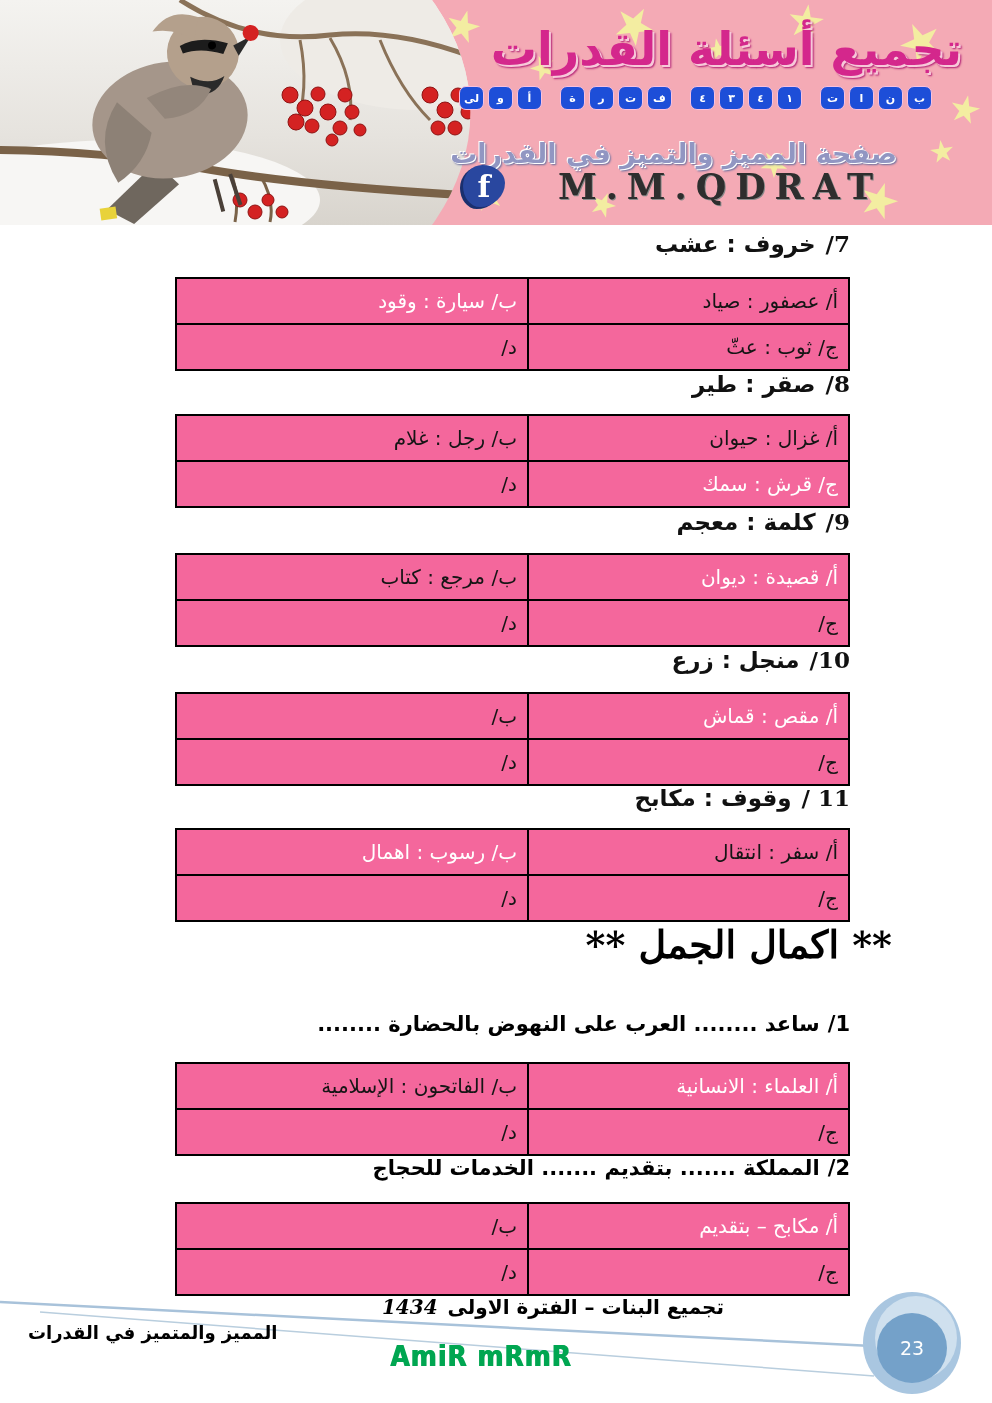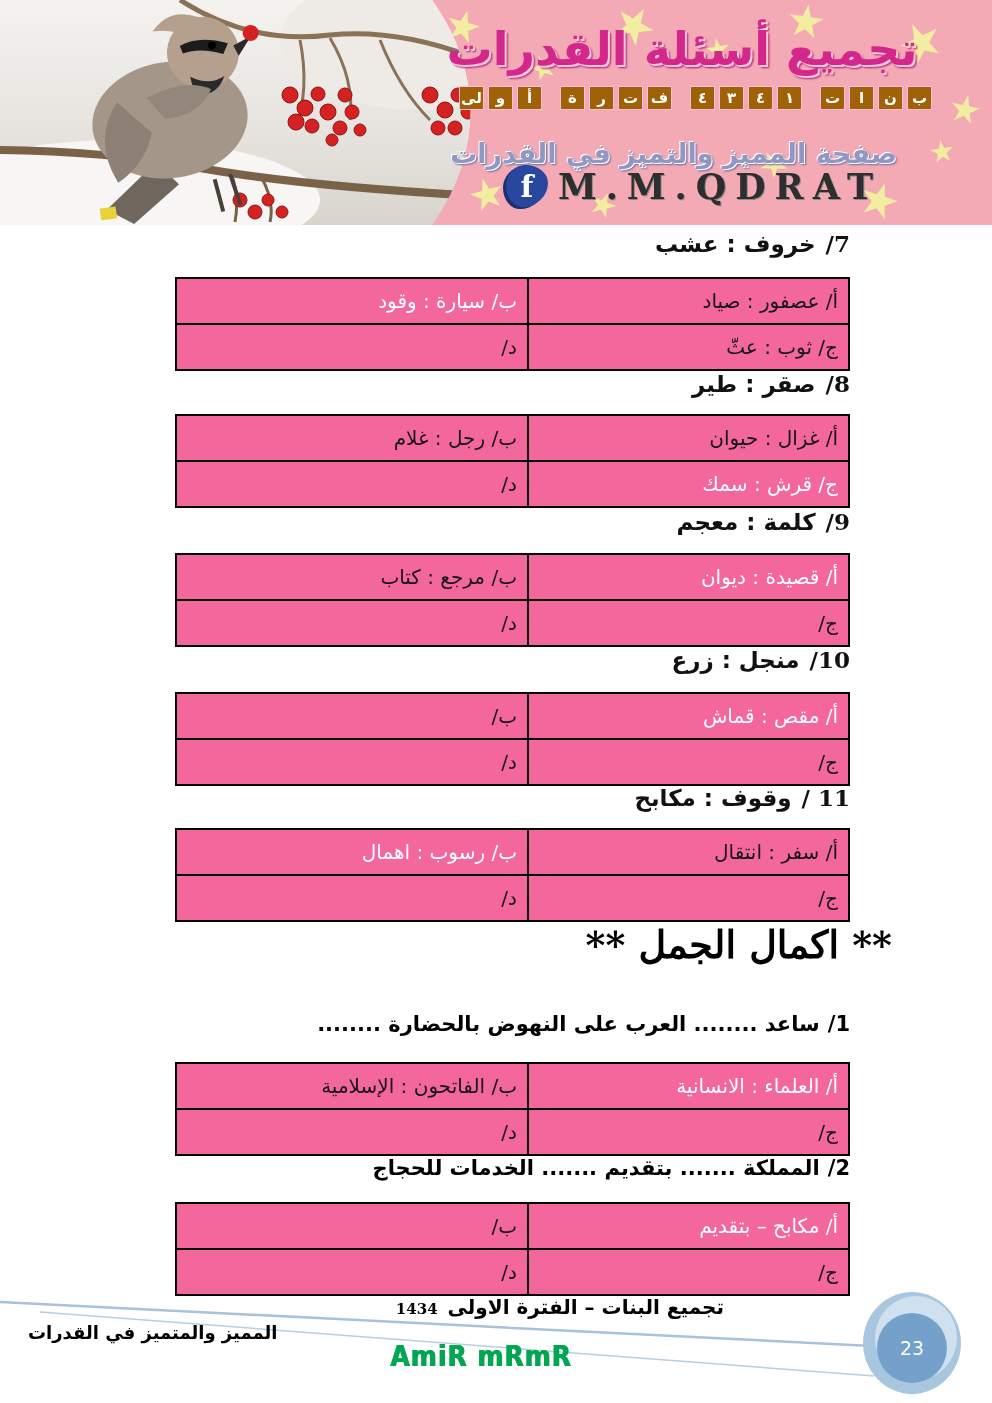"تجميع أسئلة القدرات" .banner-title { text-align: center -> none }
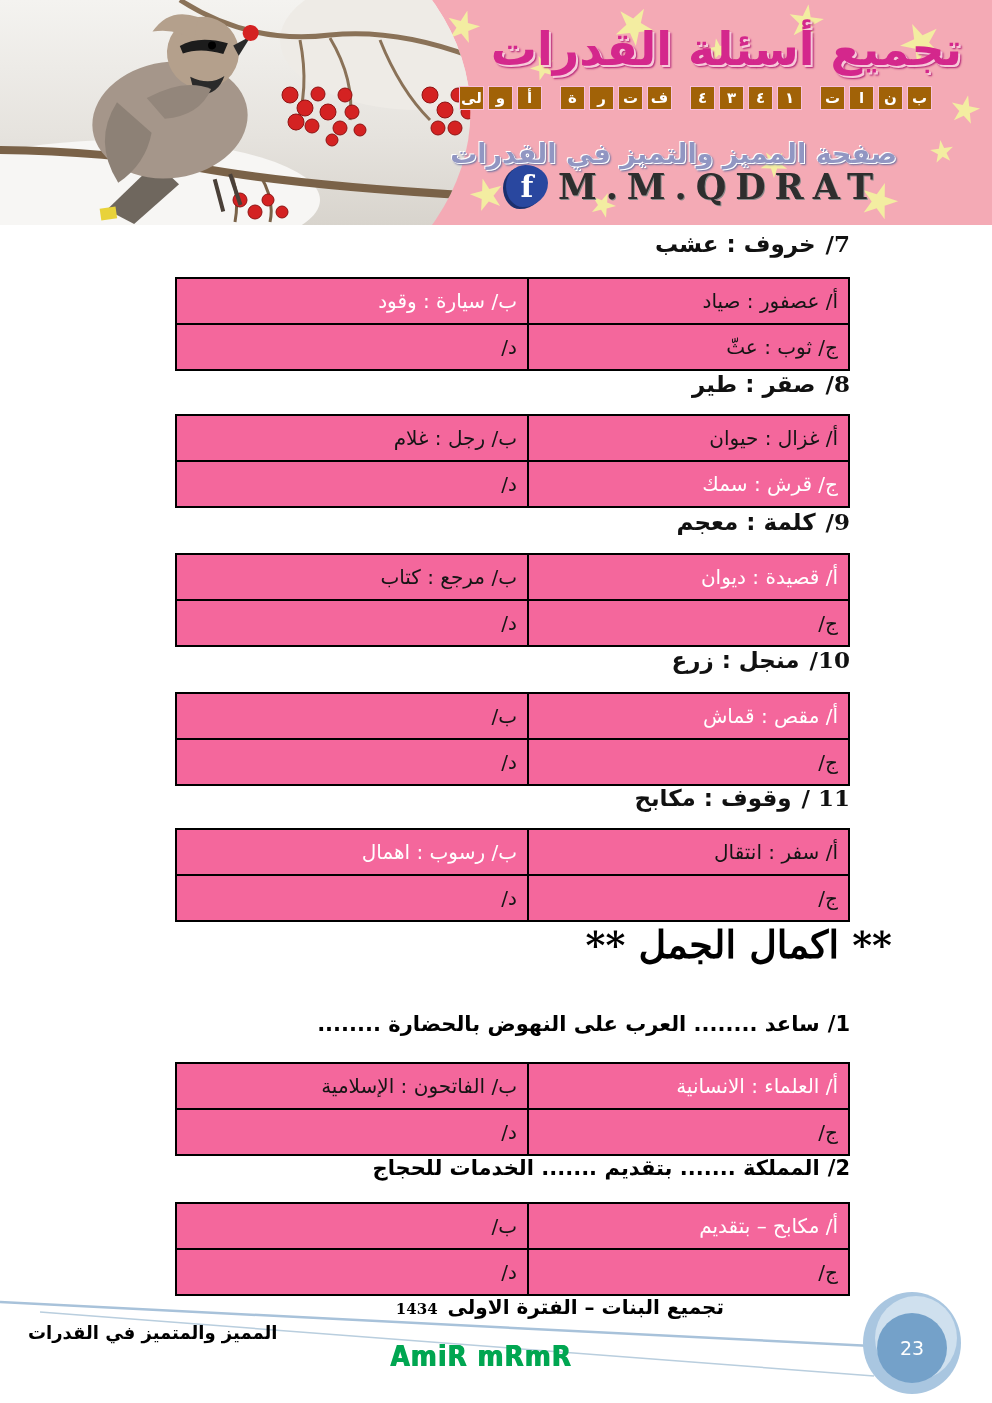"لى" .tile { background: #a16207 -> #1d4ed8; border-radius: 0 -> 7px; font-size: 15px -> 11px }
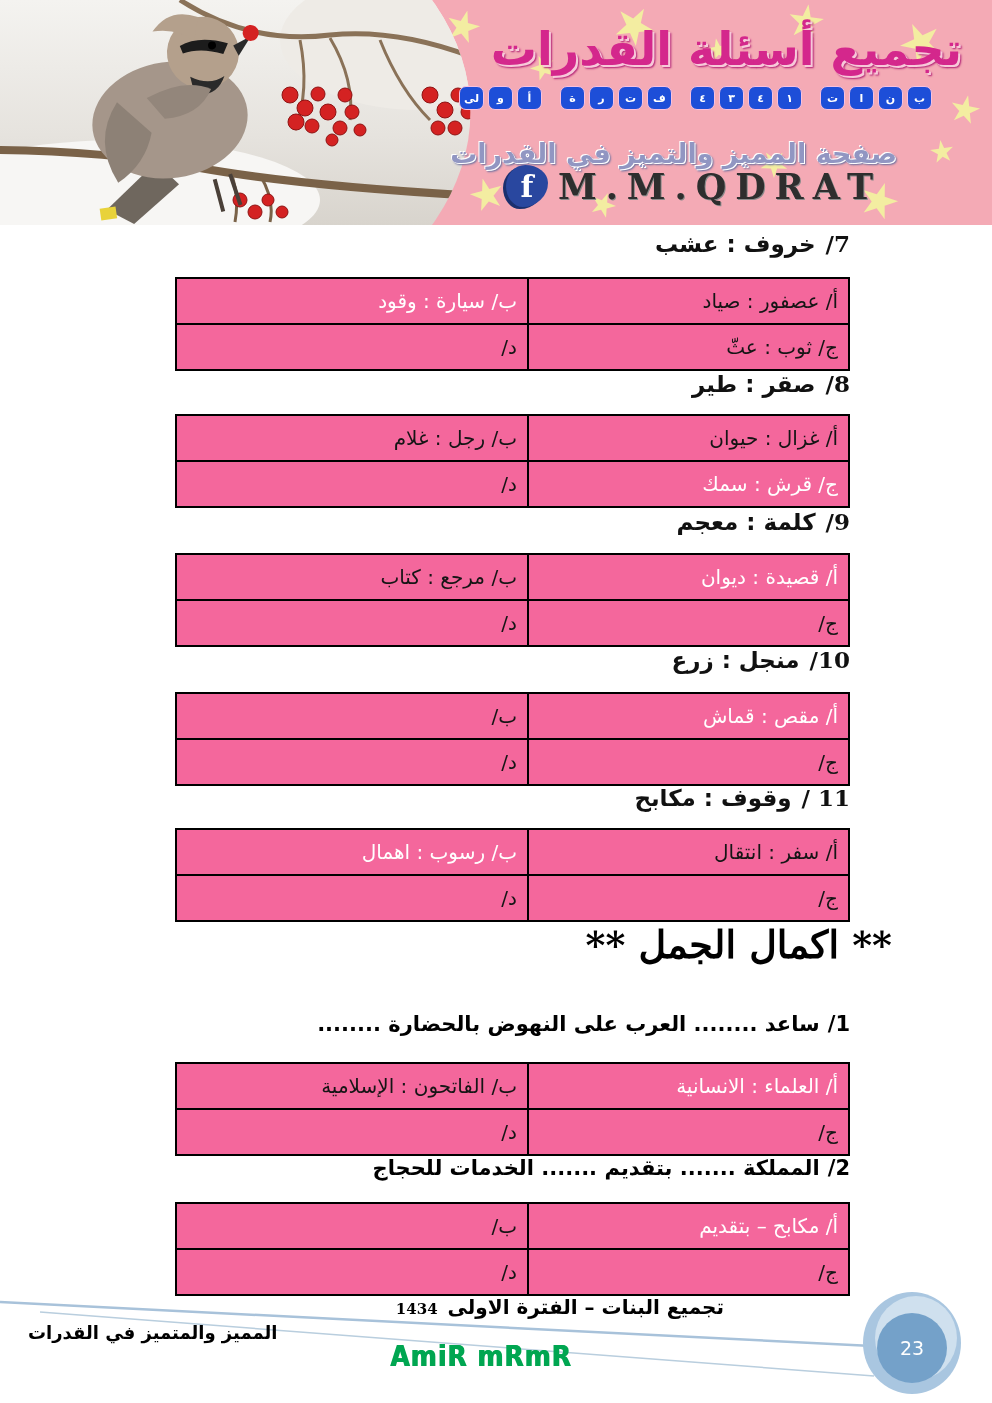"M.M.QDRAT" .brand-text { margin-left: none -> 43px }
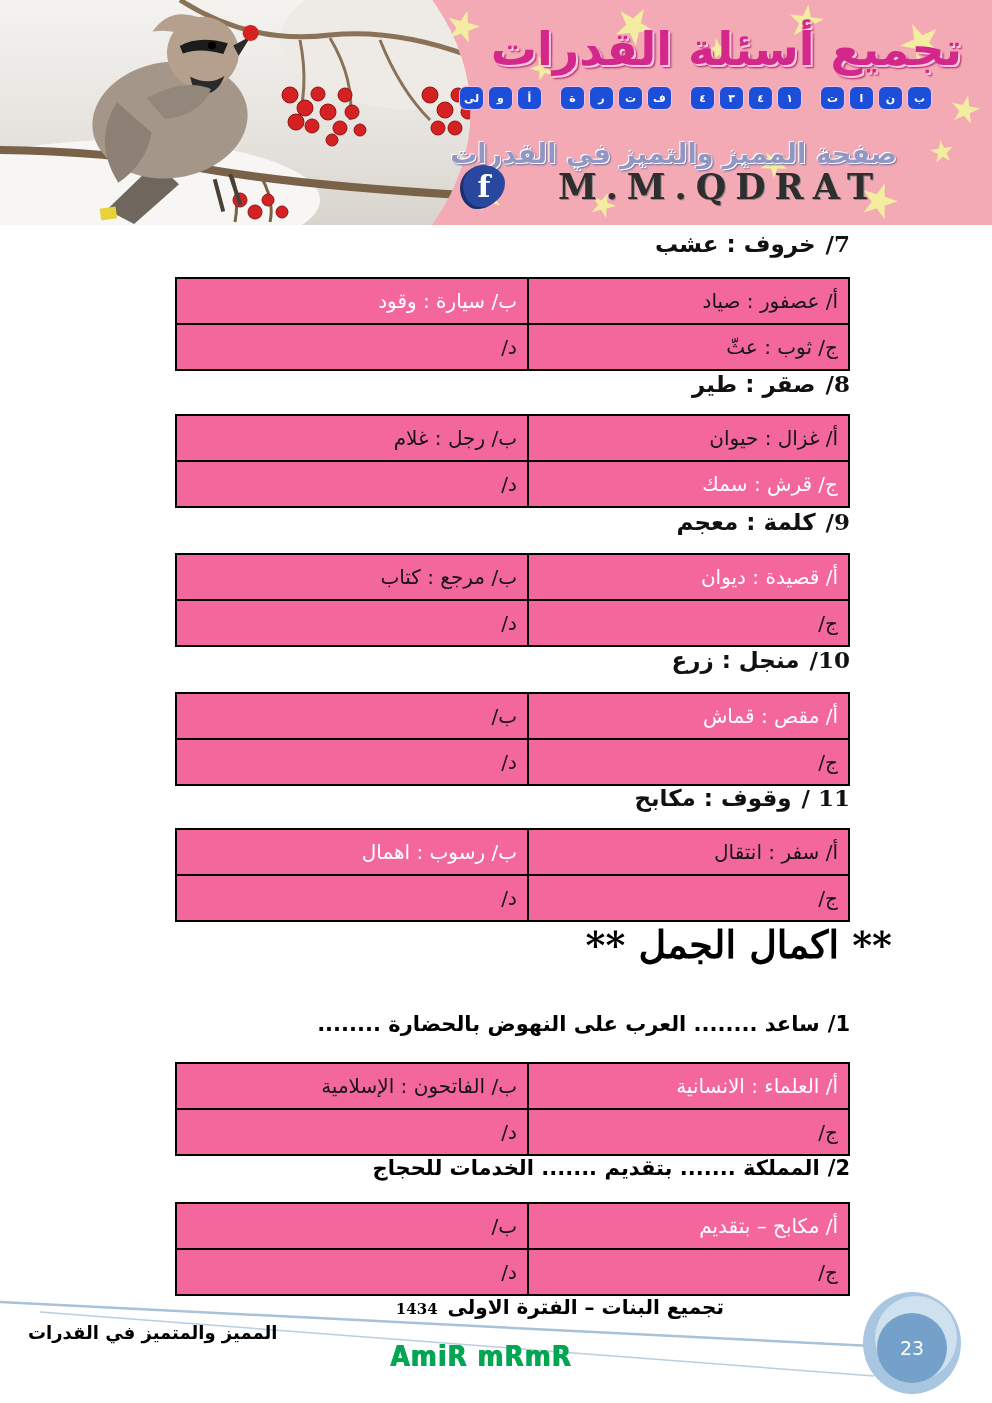"1434" .footer-year { font-size: 15px -> 20px; font-style: none -> italic }
